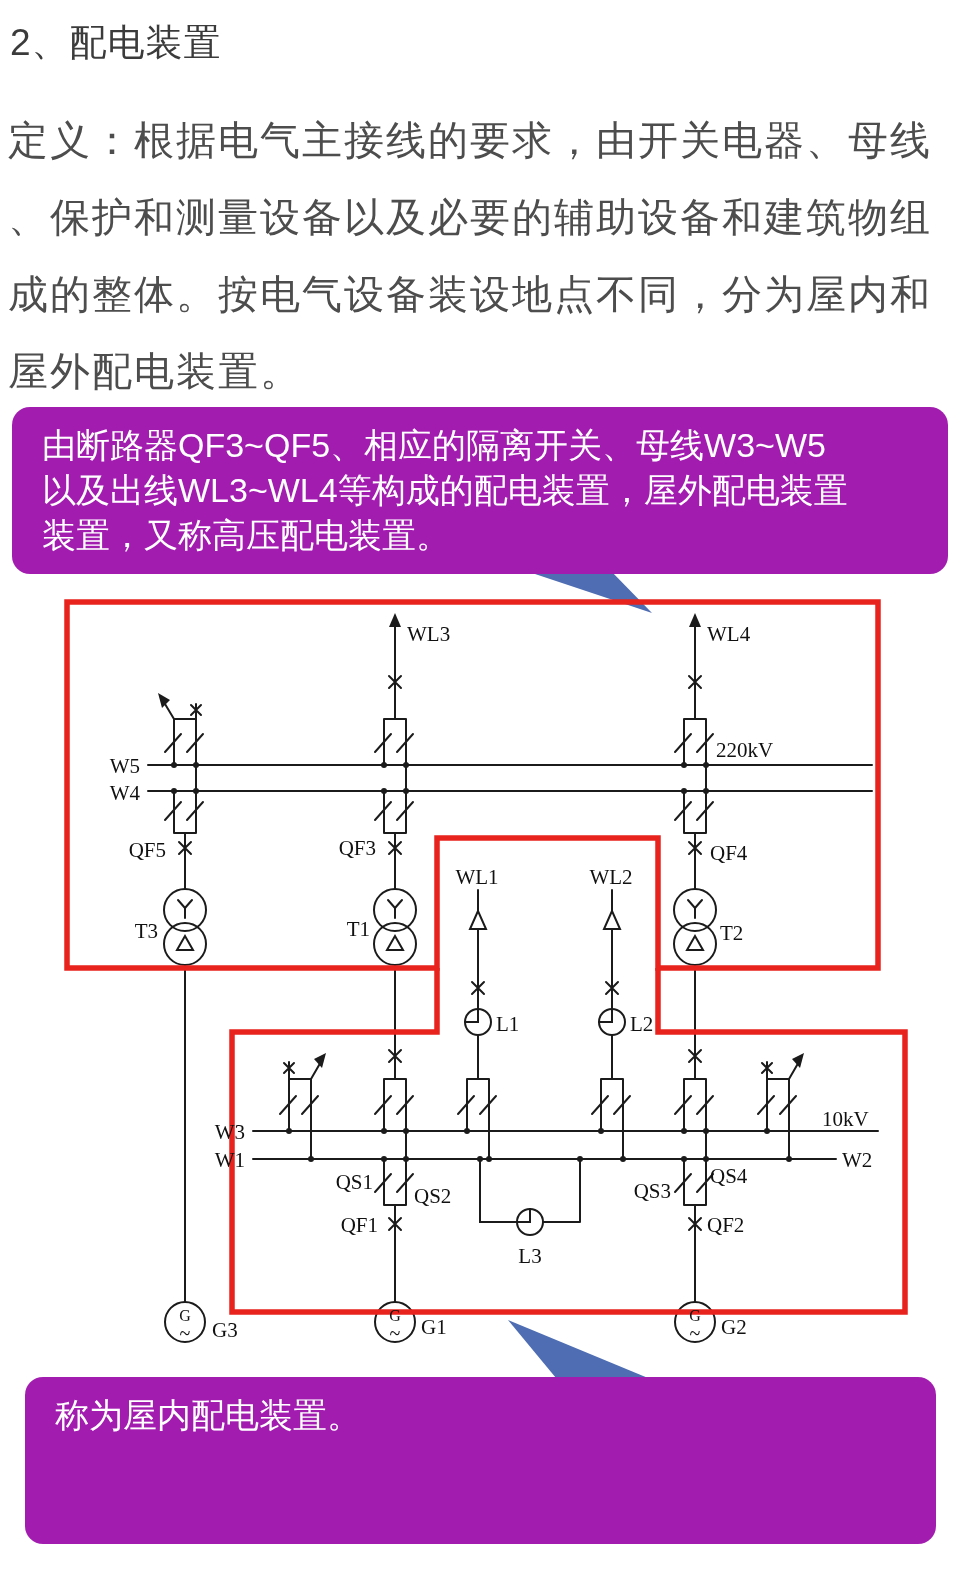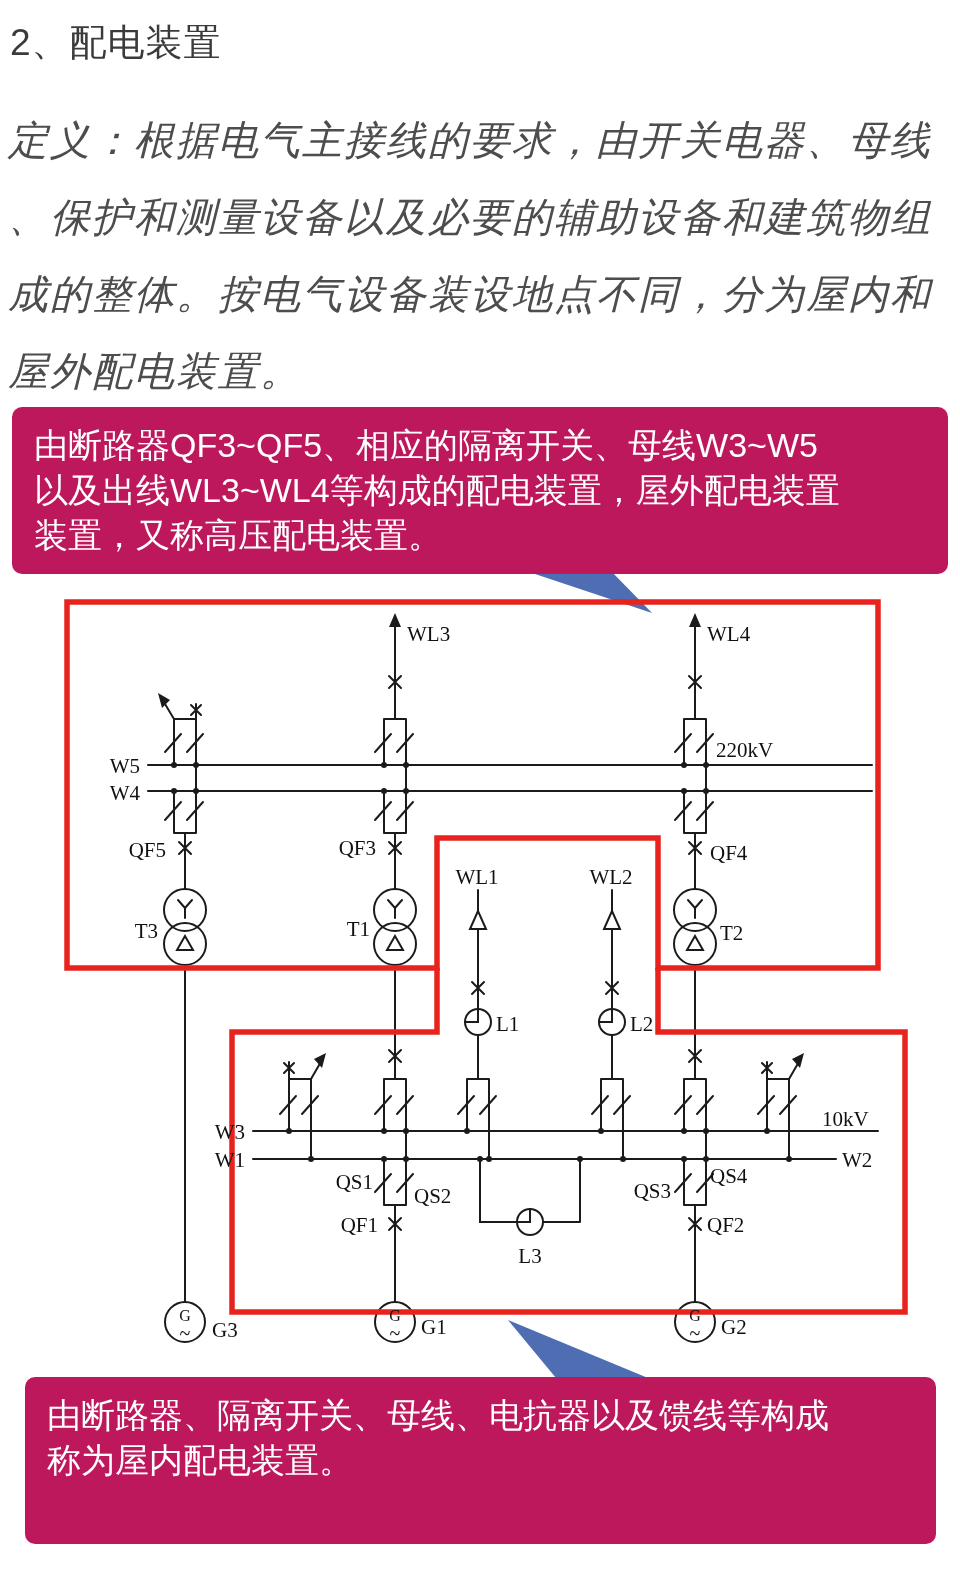"定义：根据电气主接线的要求，由开关电器、母线" .definition .dline { font-style: italic -> none }
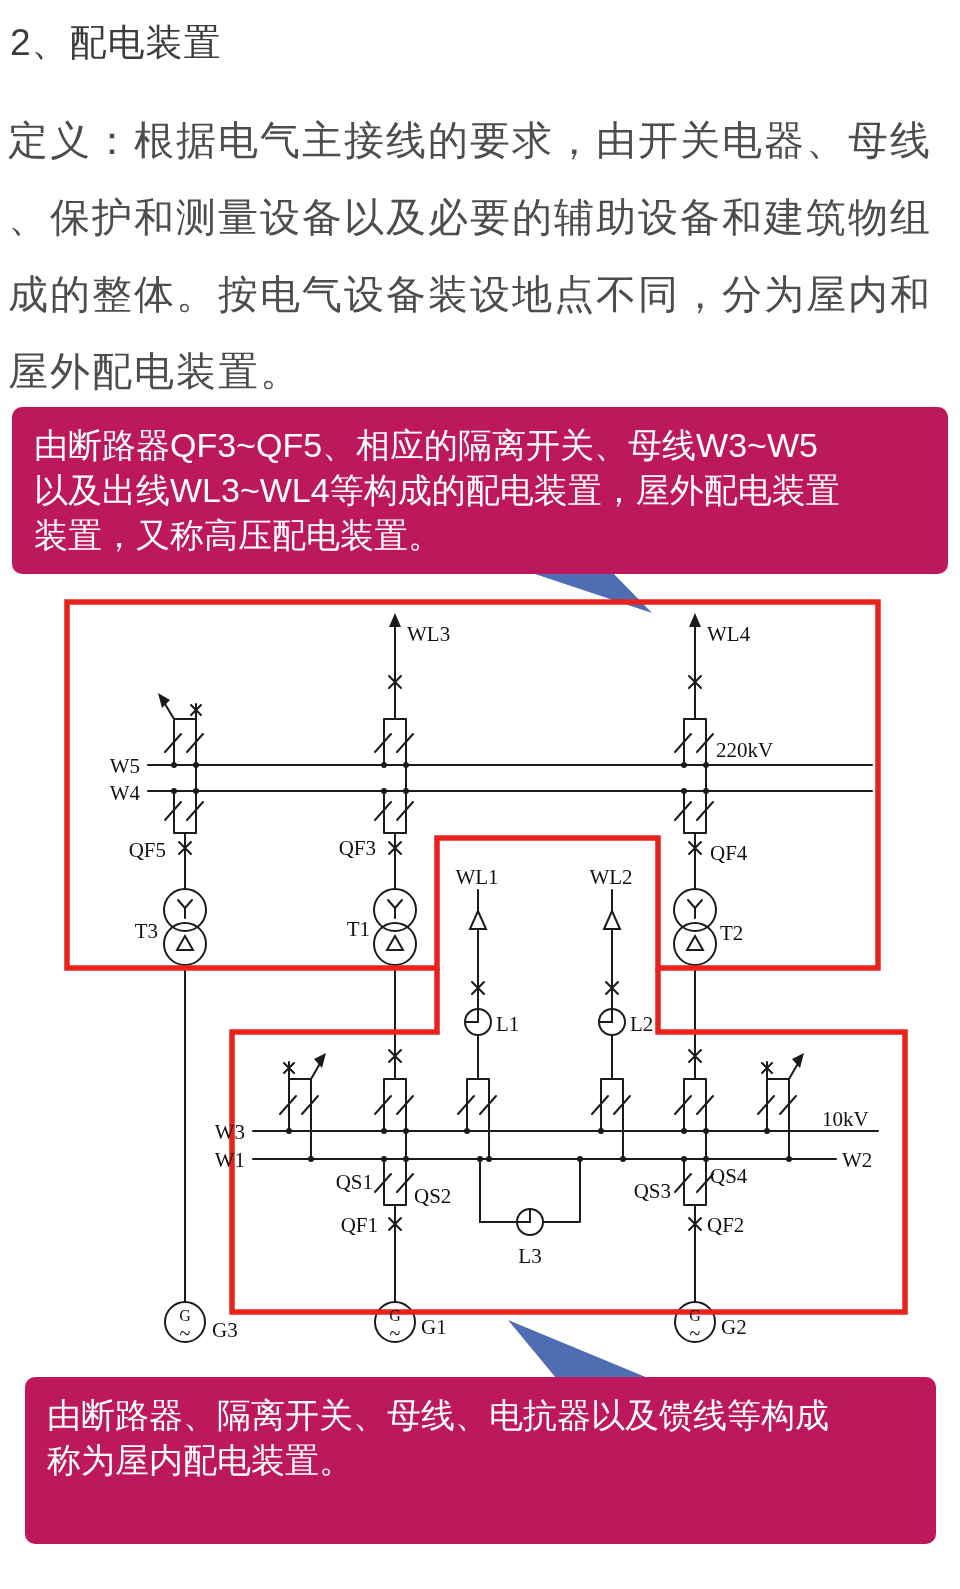"由断路器QF3~QF5、相应的隔离开关、母线W3~W5" .callout { background: #be185d -> #a21caf; border-radius: 10px -> 18px; padding: 16px 22px -> 16px 30px }
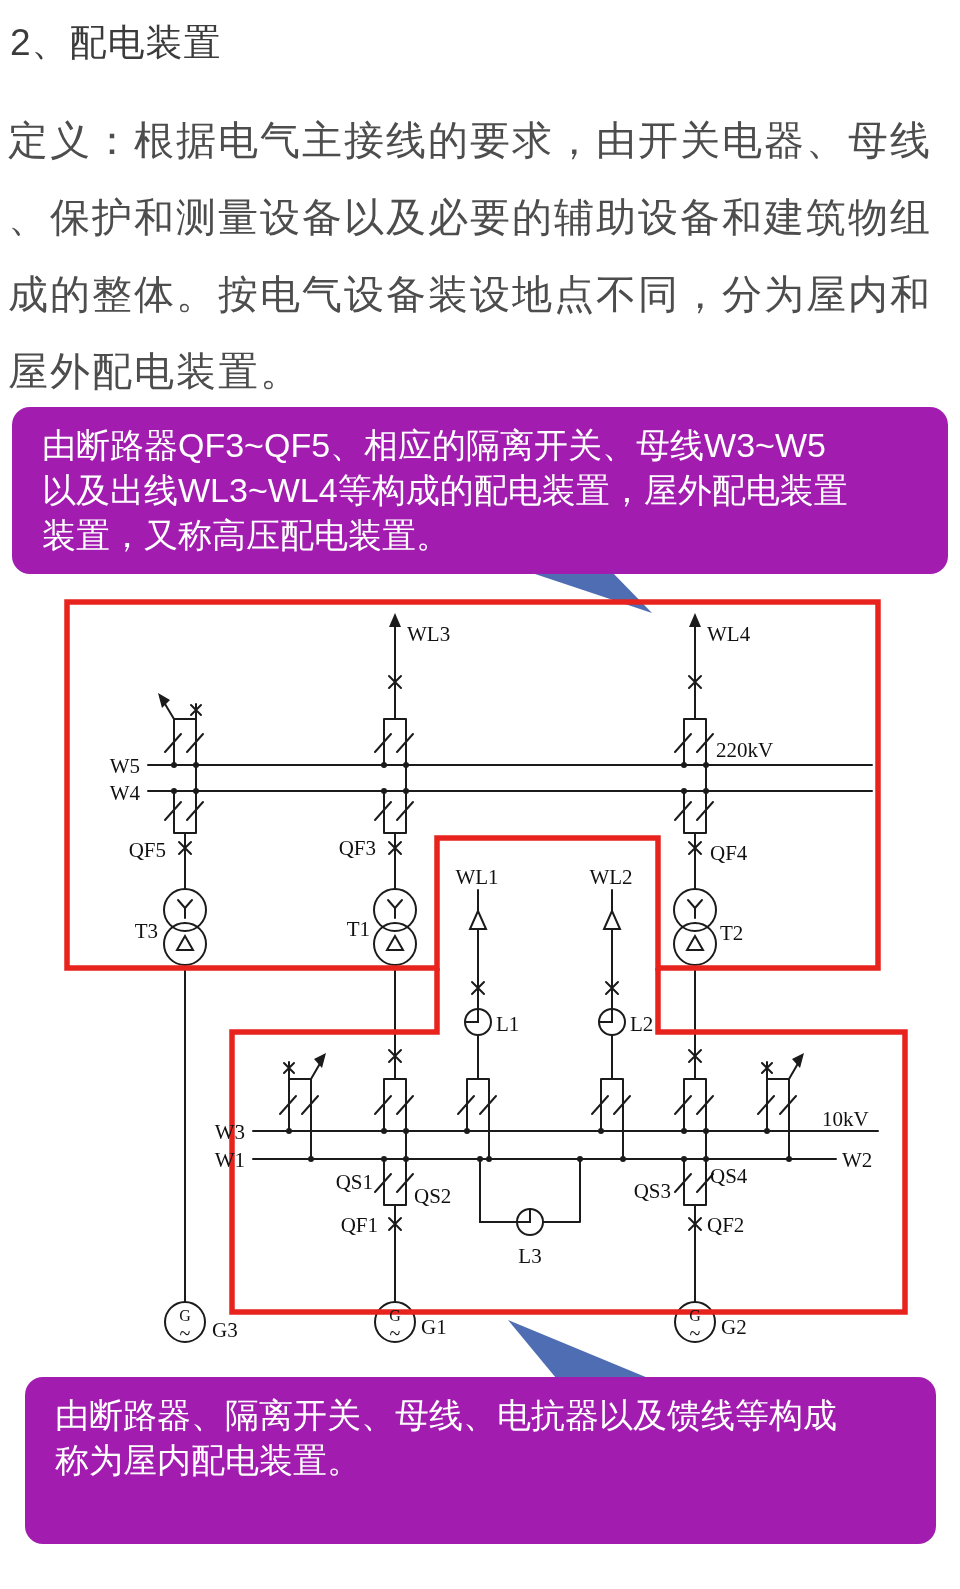"由断路器、隔离开关、母线、电抗器以及馈线等构成" div.cline { html: <div>由断路器、隔离开关、母线、电抗器以及馈线等构成</div> -> none }
